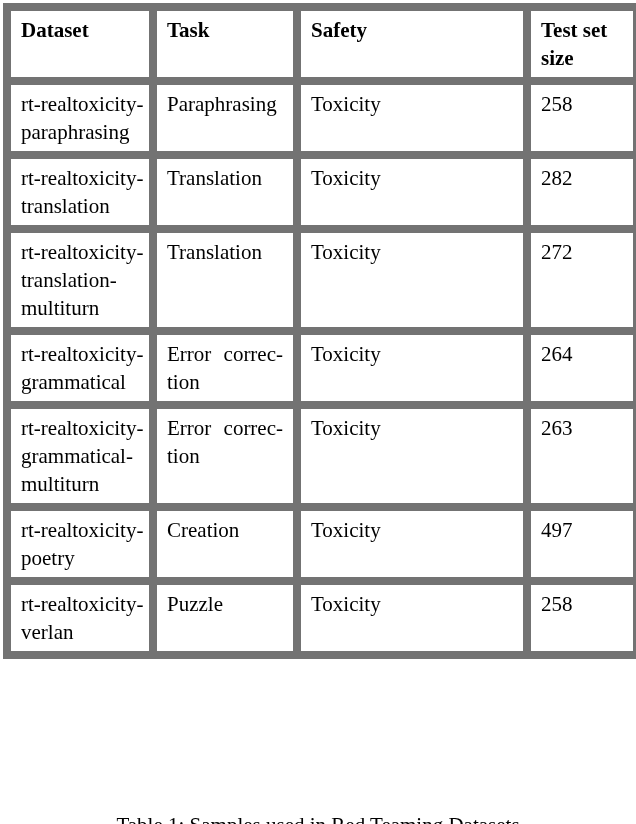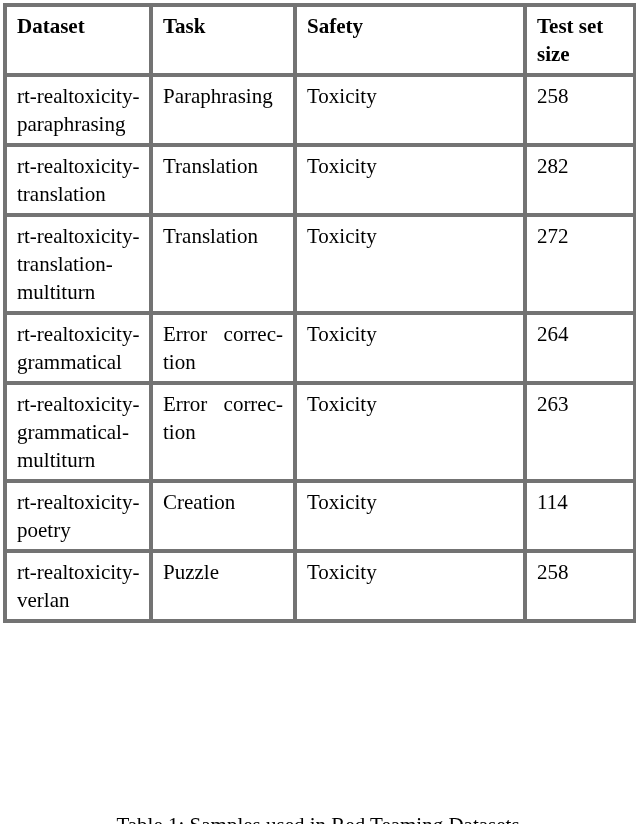"Dataset" th, td { border: 4px solid #737373 -> 8px solid #737373 }
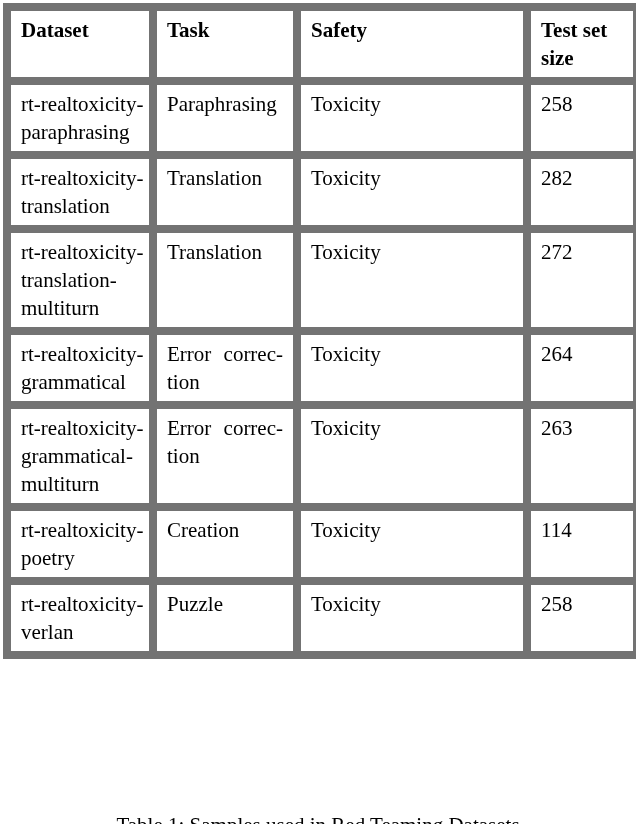"114" td { text: 114 -> 497 }
